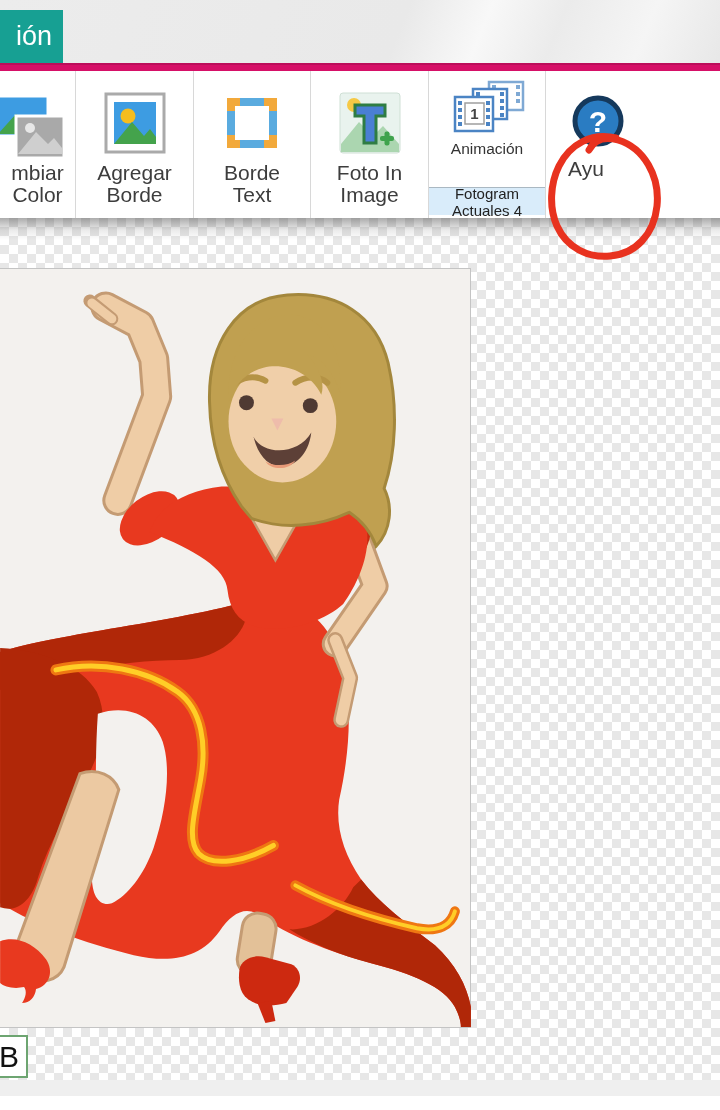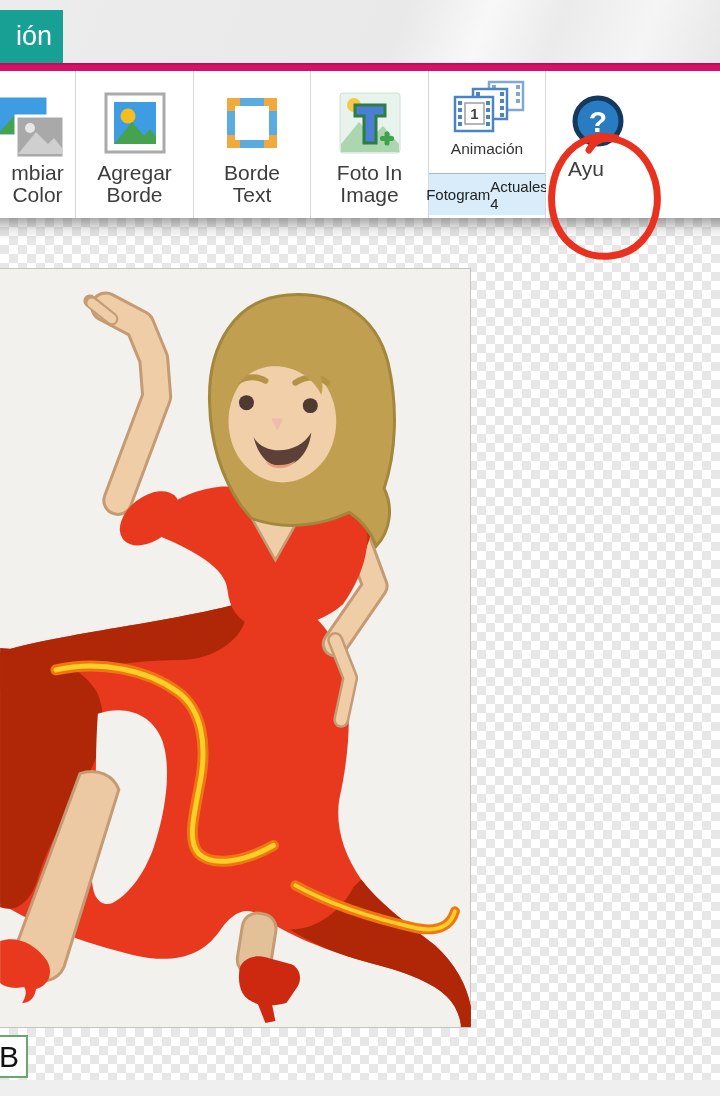"Fotogram" .active-box { flex-direction: row -> column; height: 42px -> 28px }
